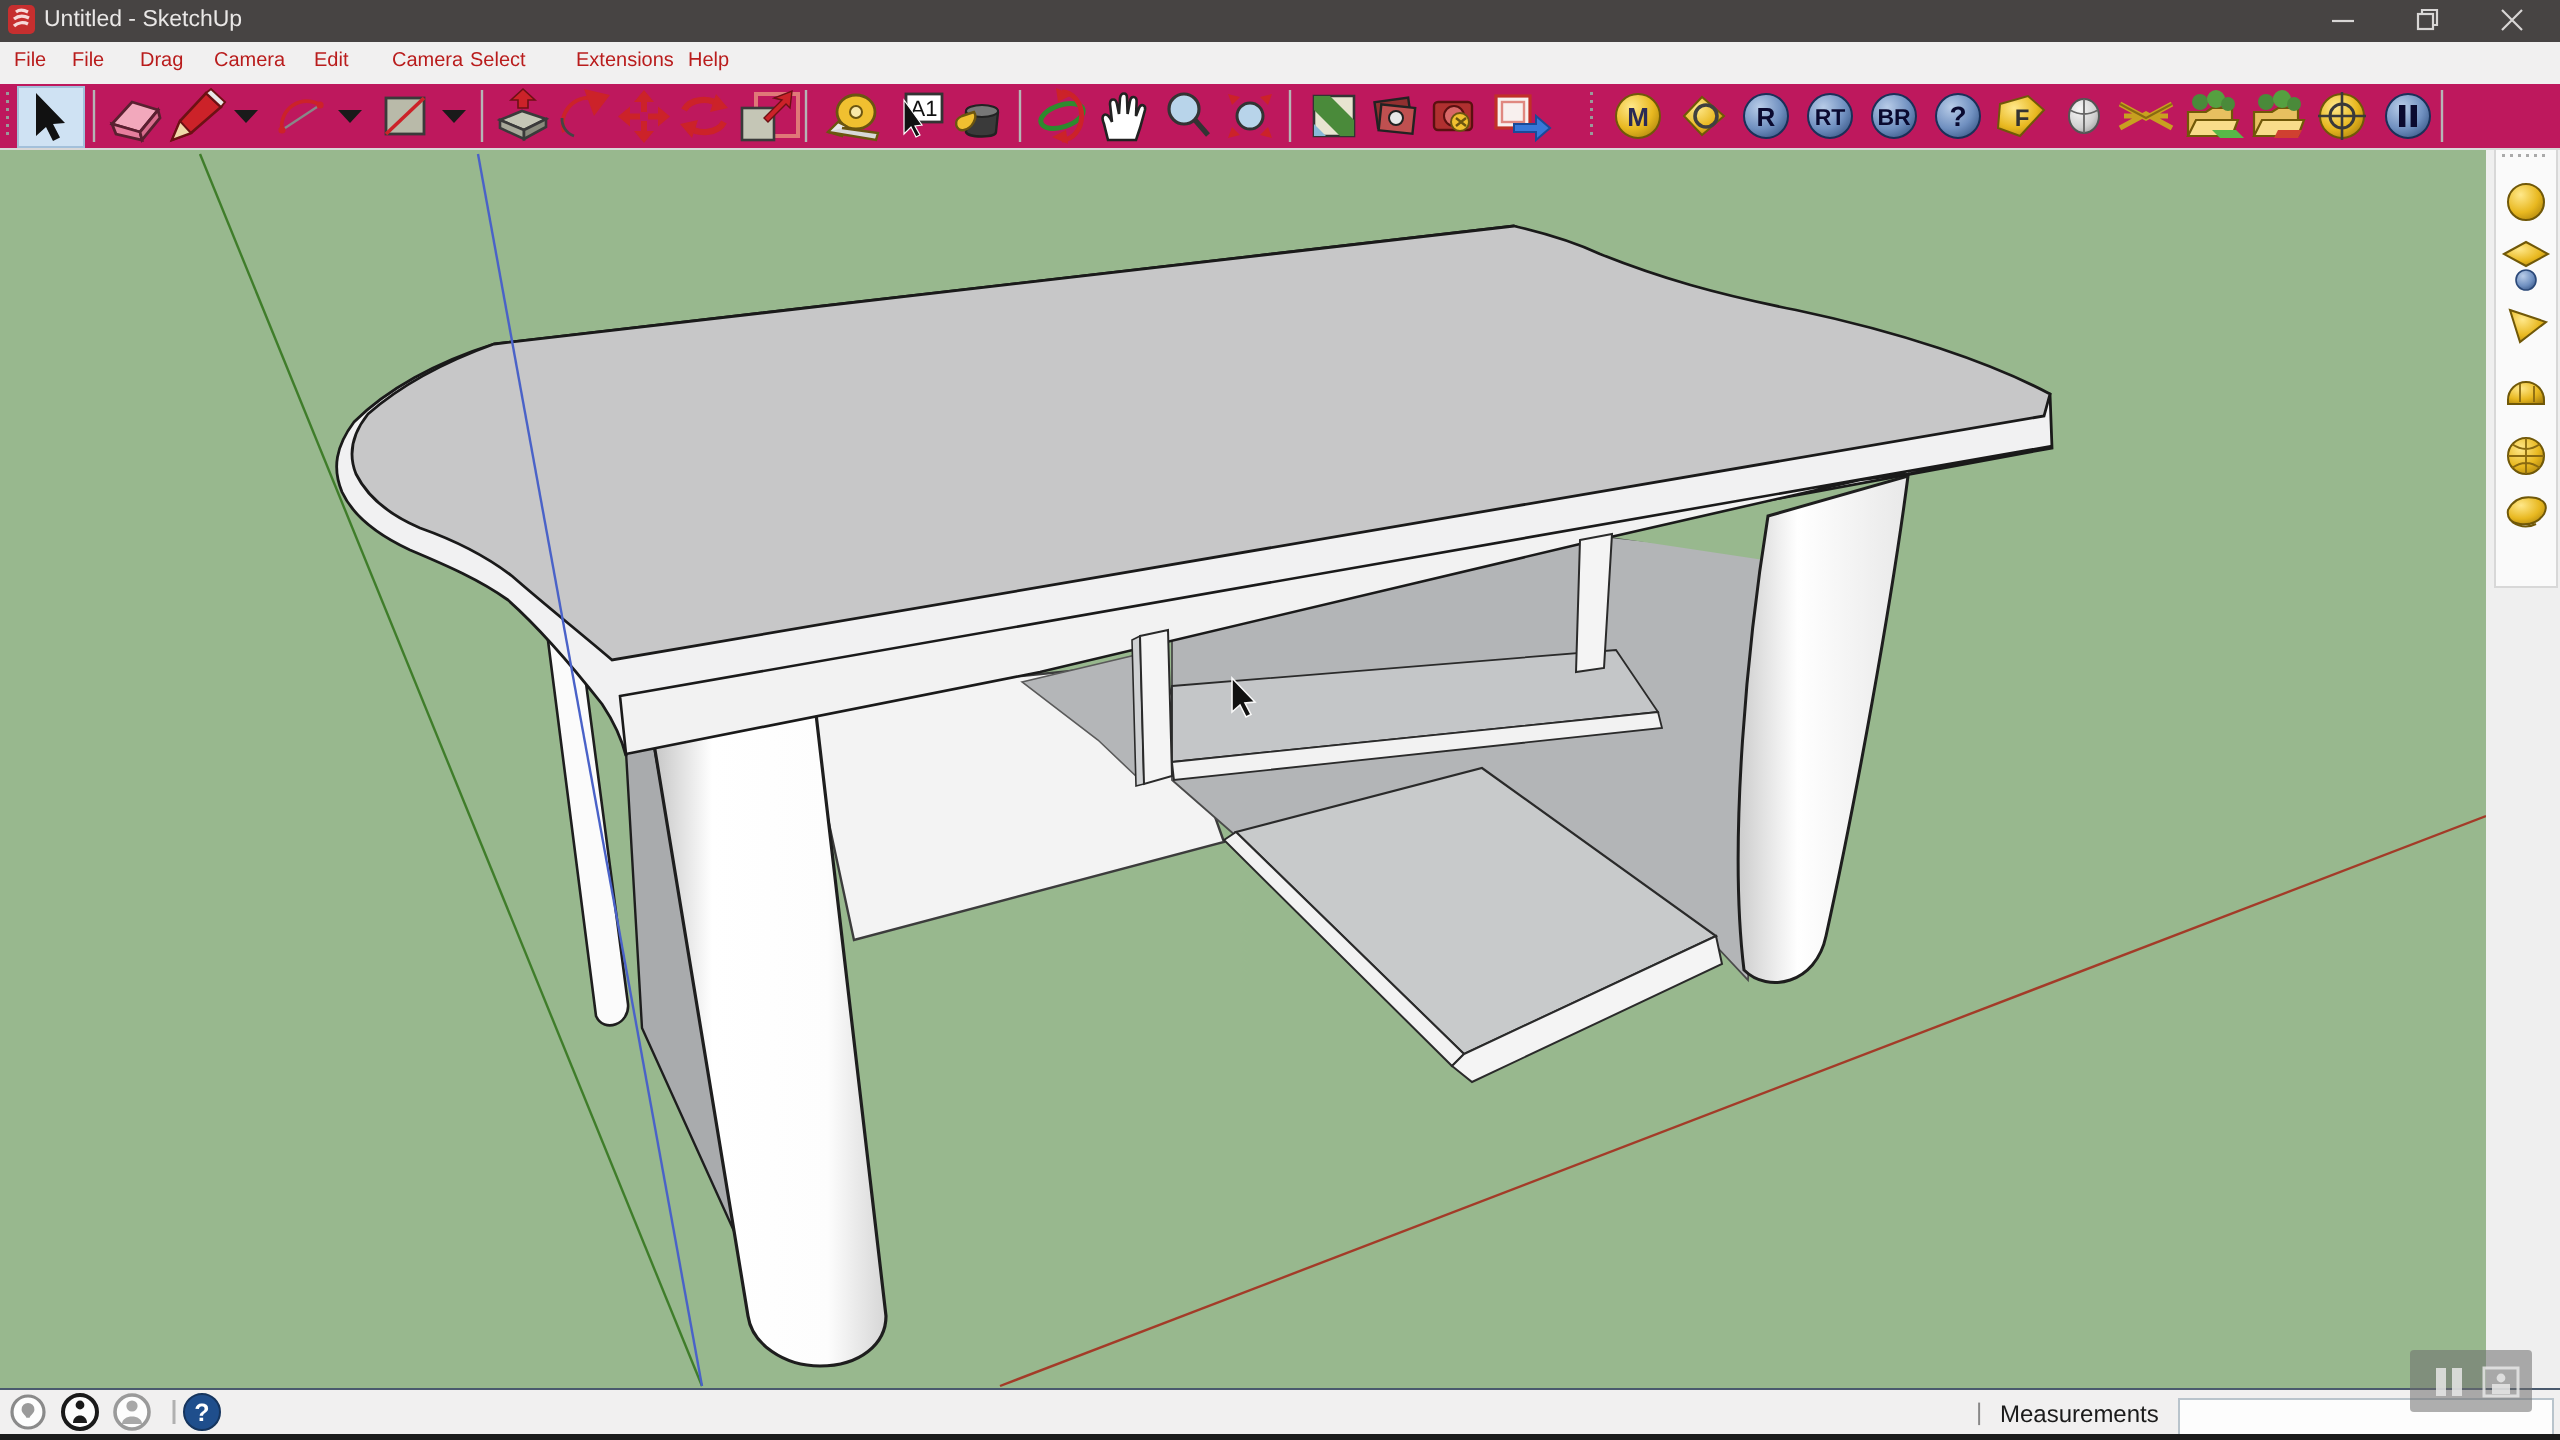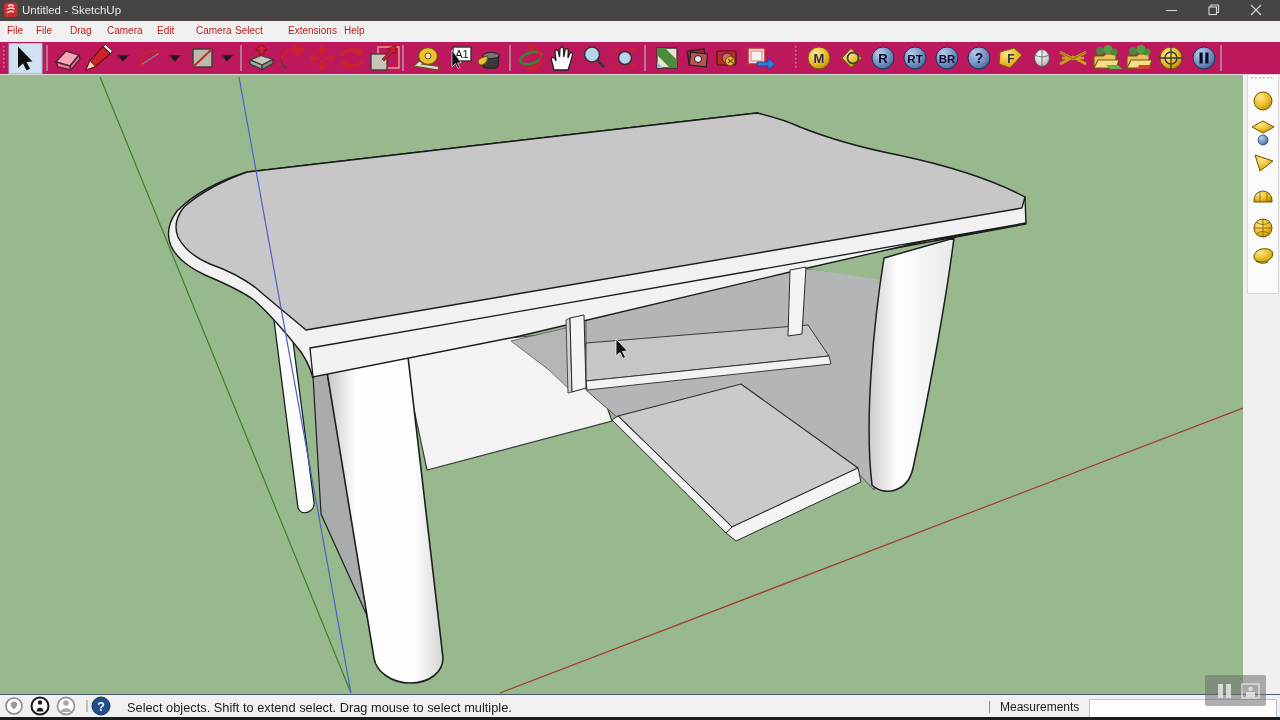"Select objects. Shift to extend" div.statustext { html: <div>Select objects. Shift to extend select. Drag mouse to select multiple.</div> -> none }
